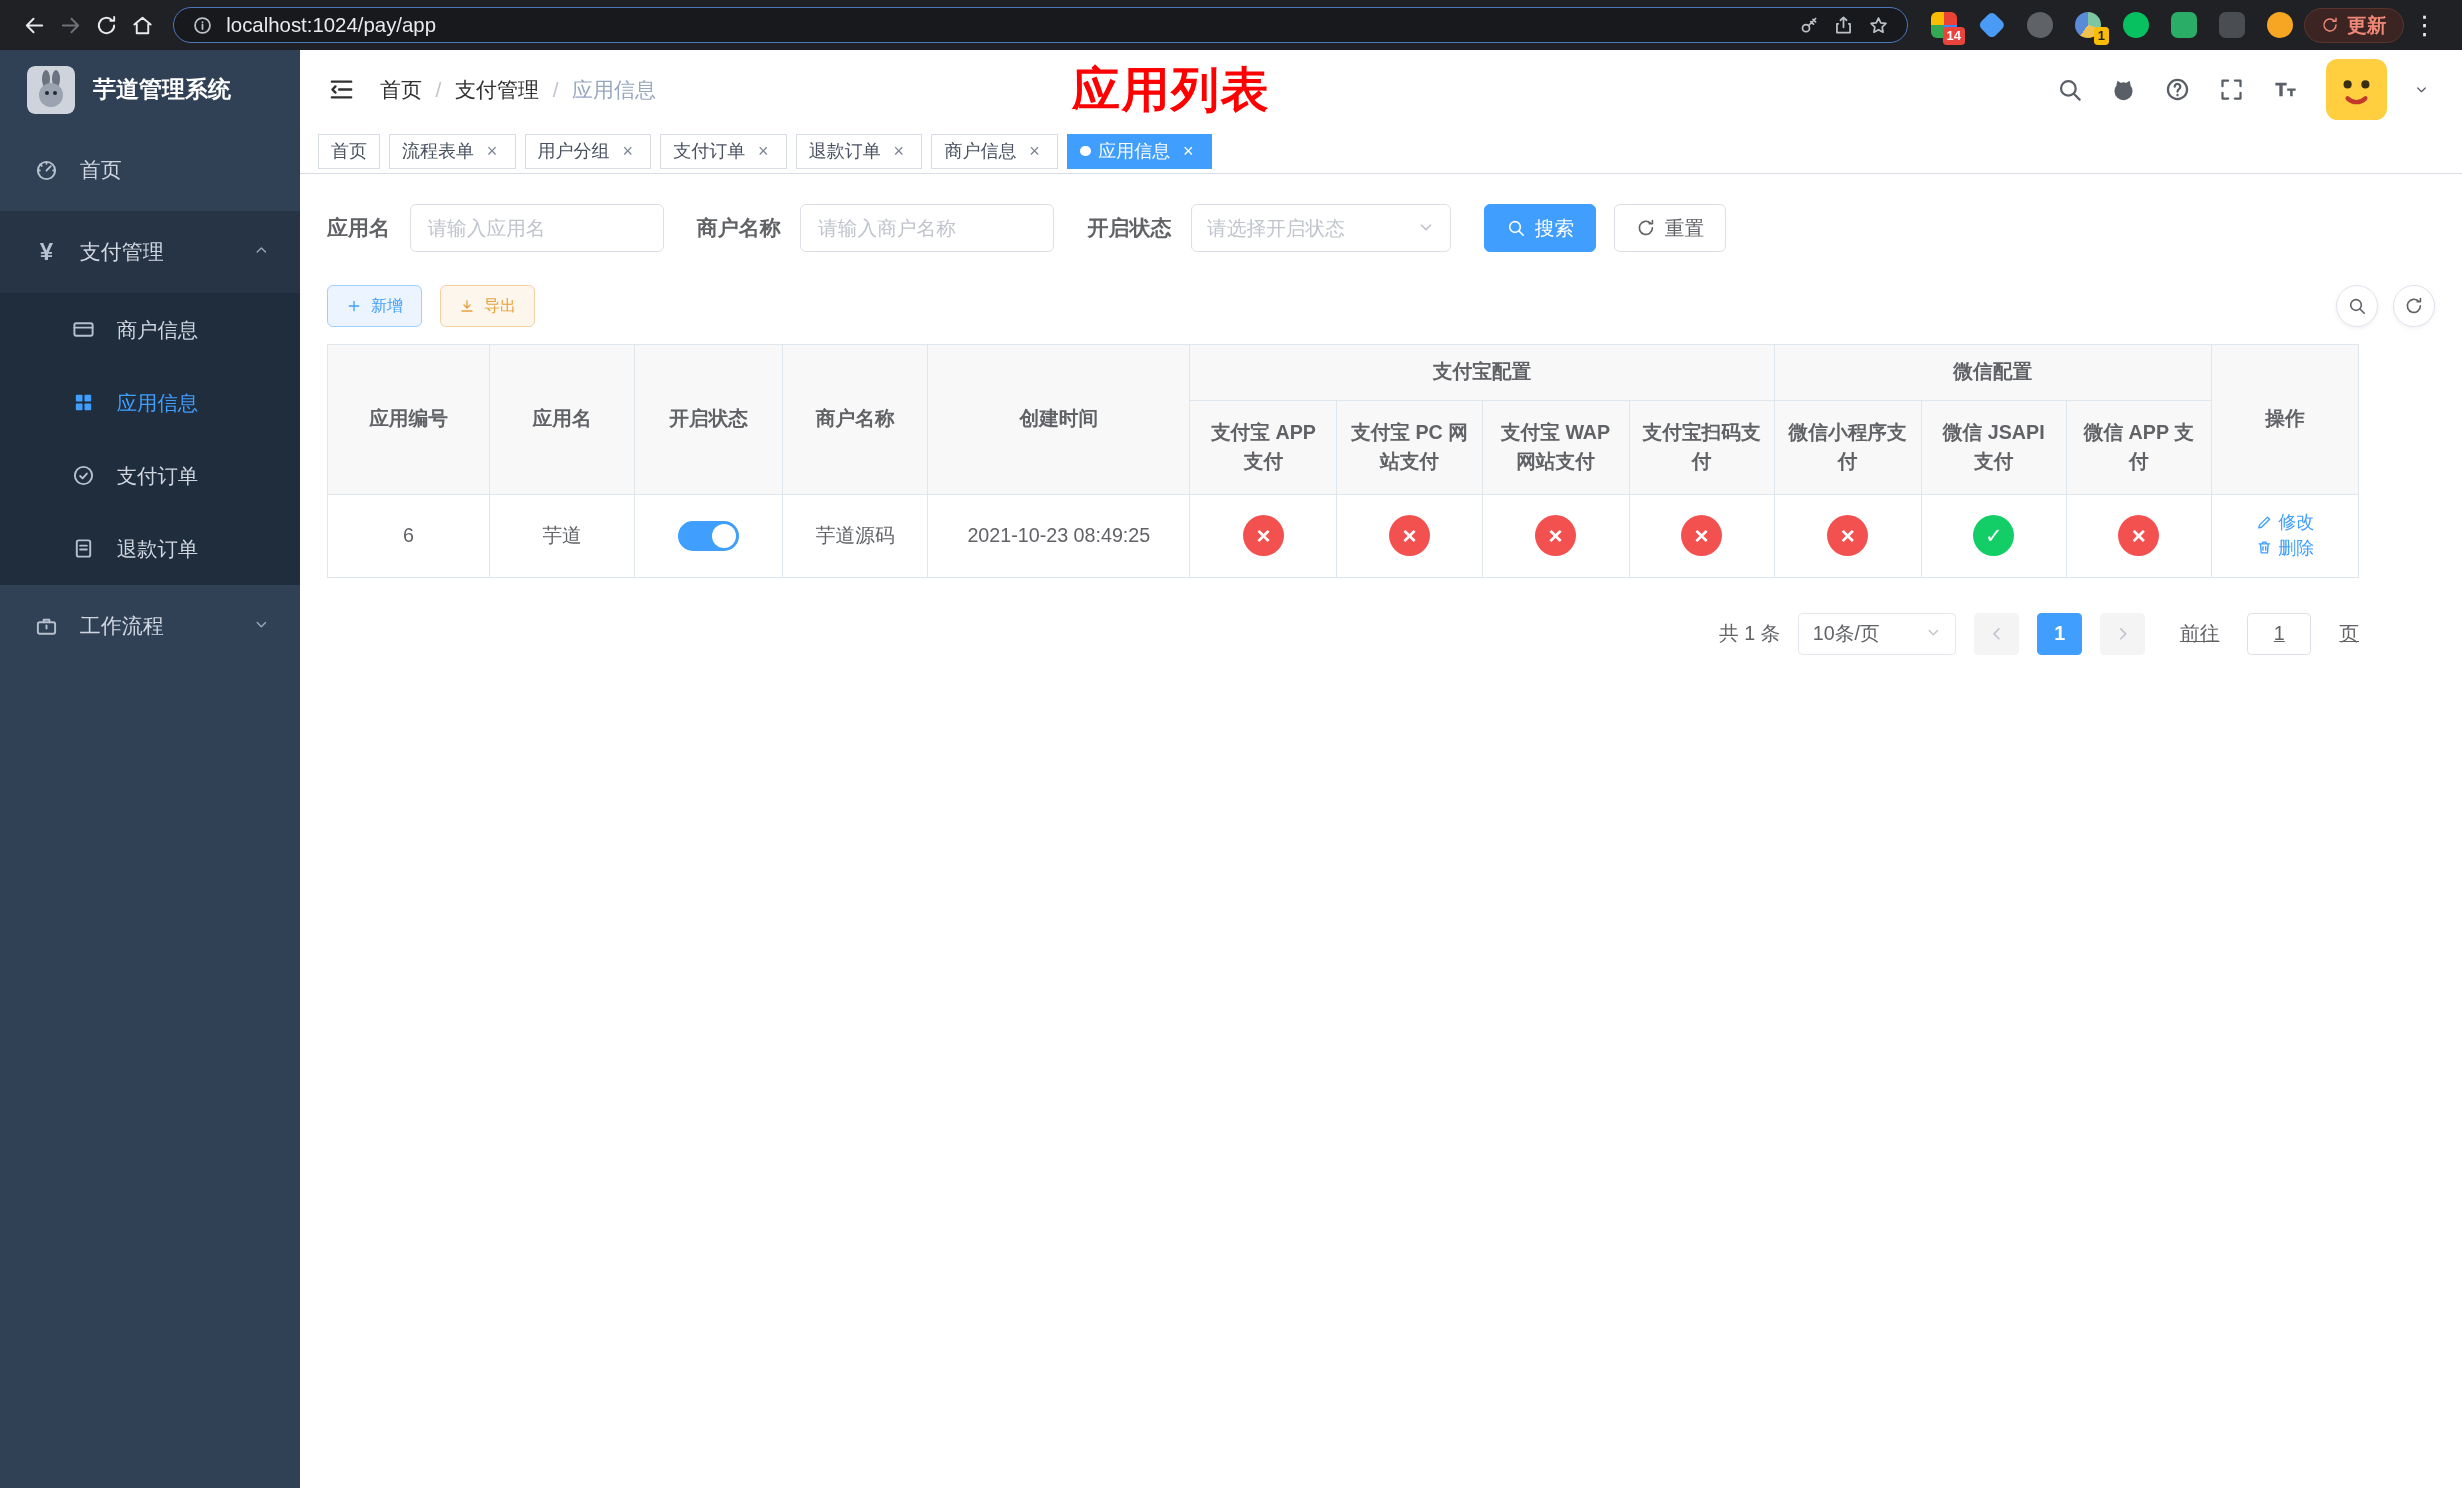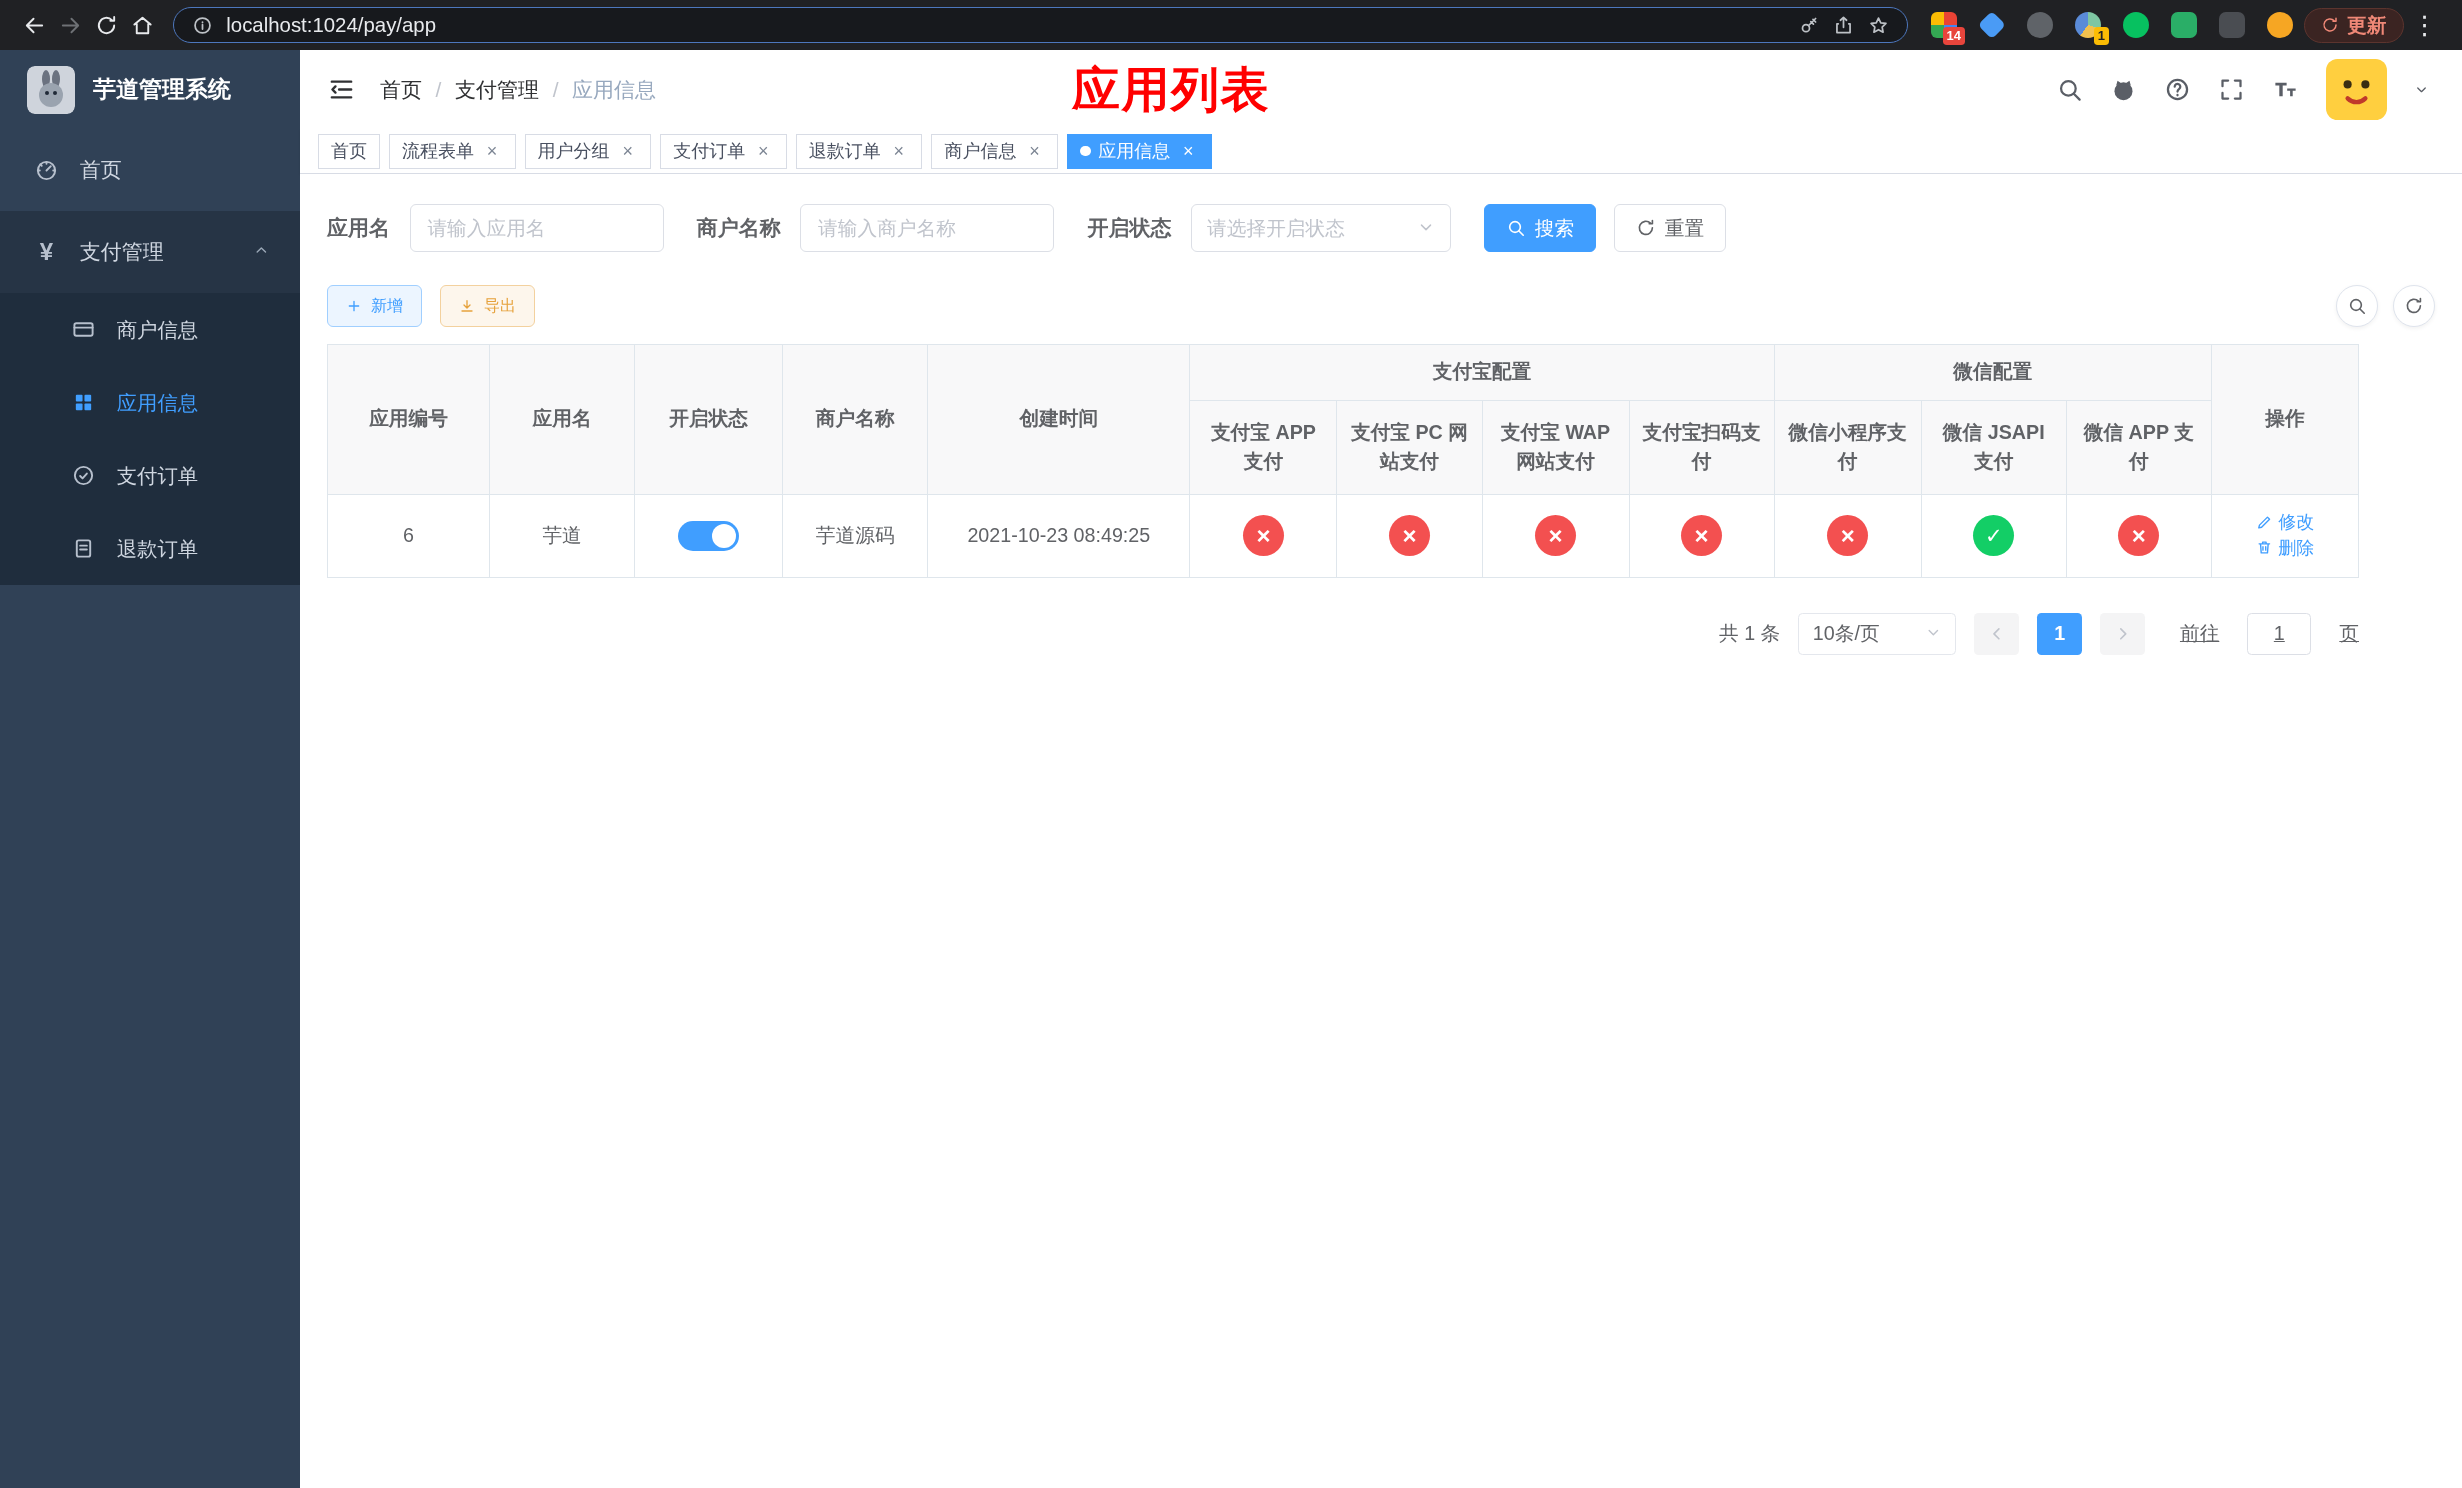"工作流程" div.mi { html: none -> <div> <span> <svg> <rect></rect> <path></path> </svg> </span> <span>工作流程</span> <span><svg> <path></path> </svg></span> </div> }
